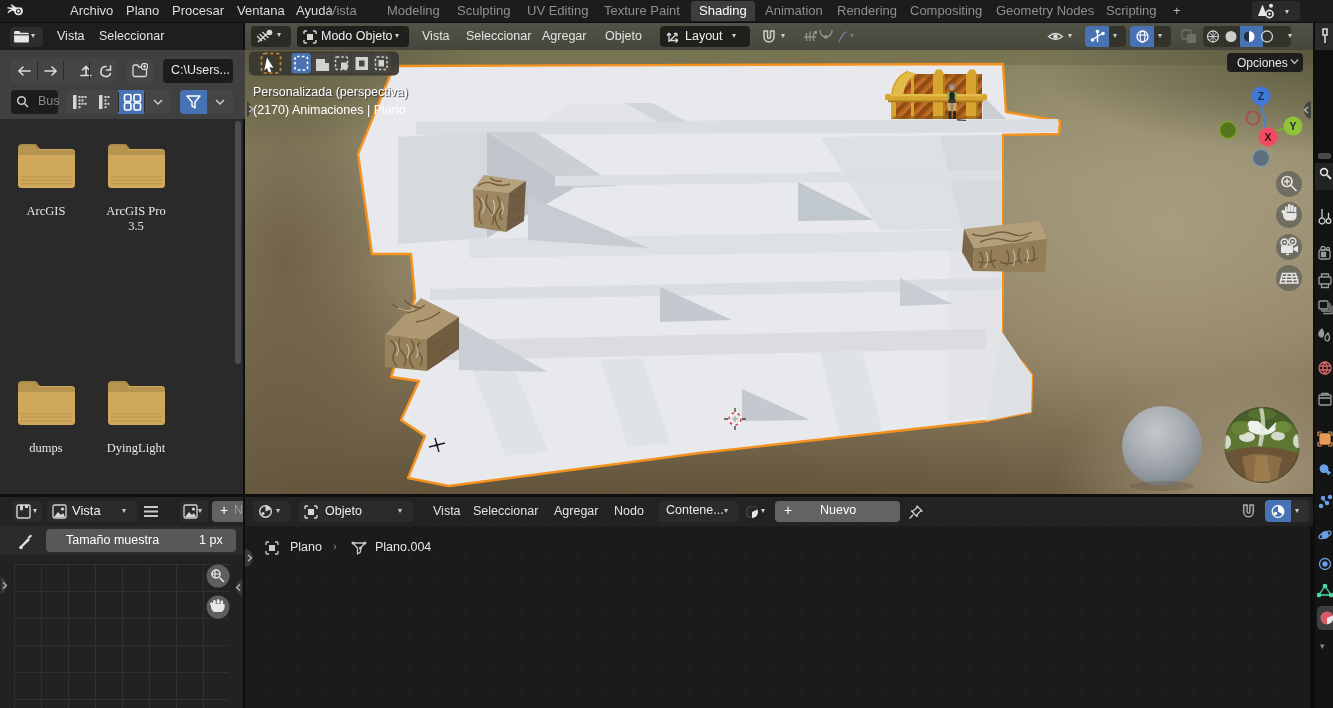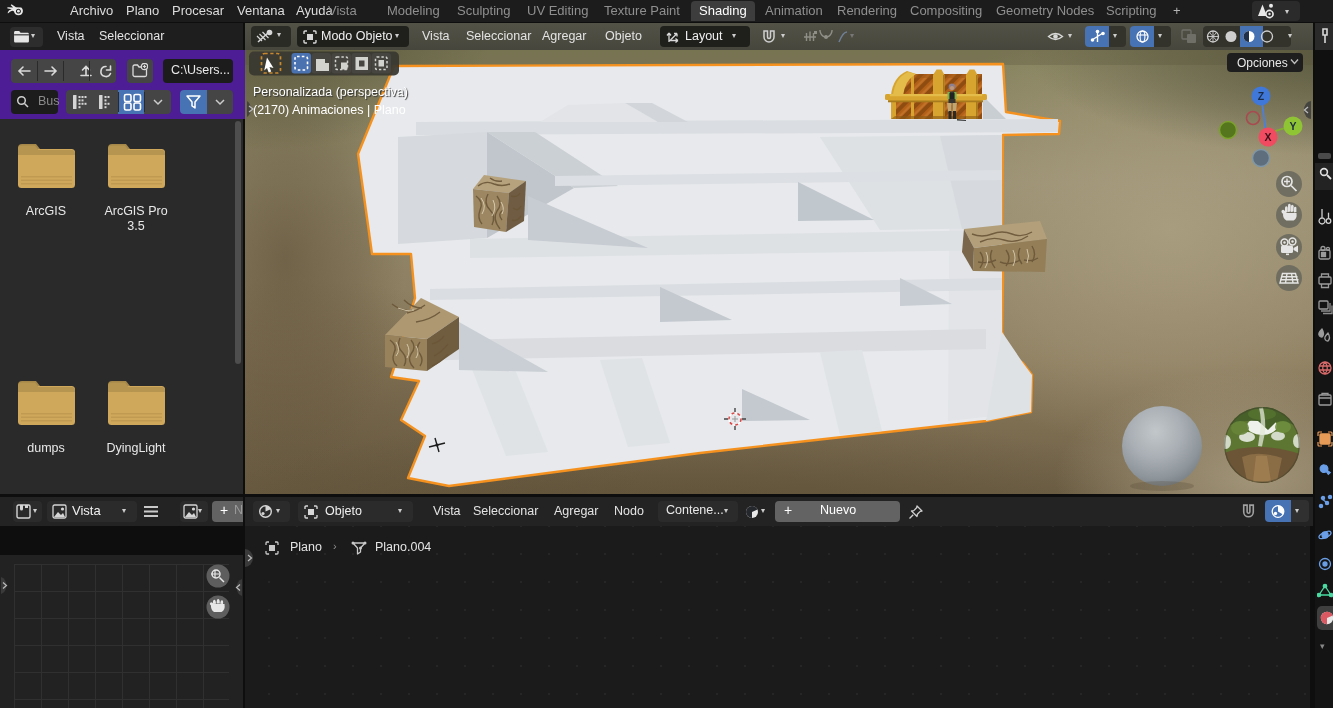"C:\Users..." #fb-tool { background: #4c1d95 -> #404040 }
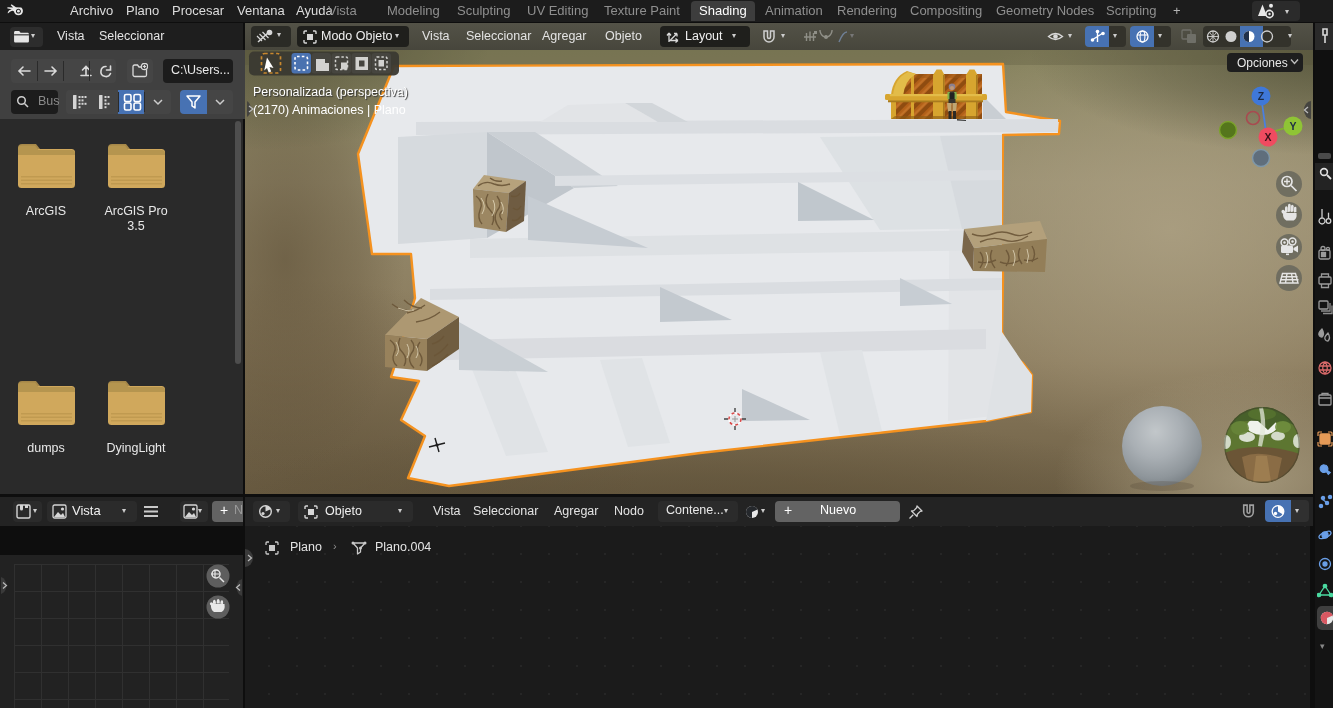"ArcGIS" #fb-files { font-family: none -> Liberation Serif, serif }
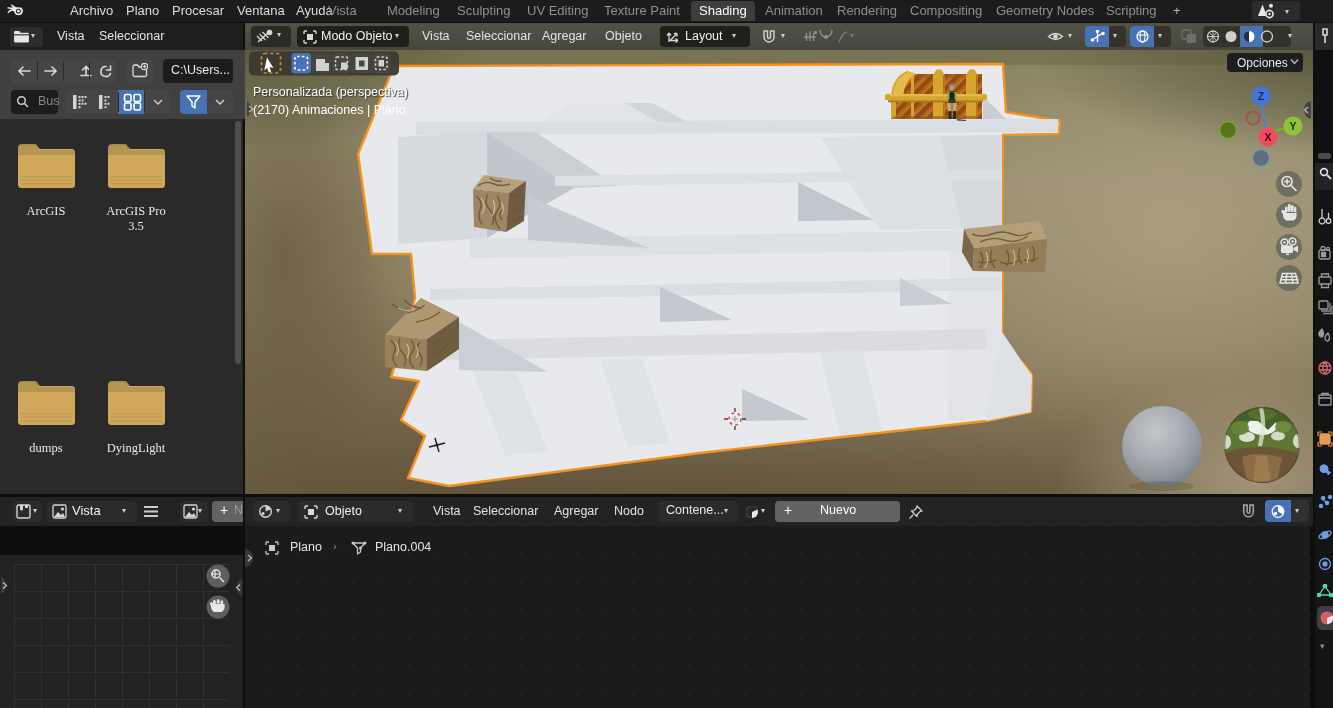"Tamaño muestra" div.abs { html: none -> <div> <svg> <path></path> <path></path> <circle></circle> </svg> <div></div> <span>Tamaño muestra</span> <span>1 px</span> </div> }
